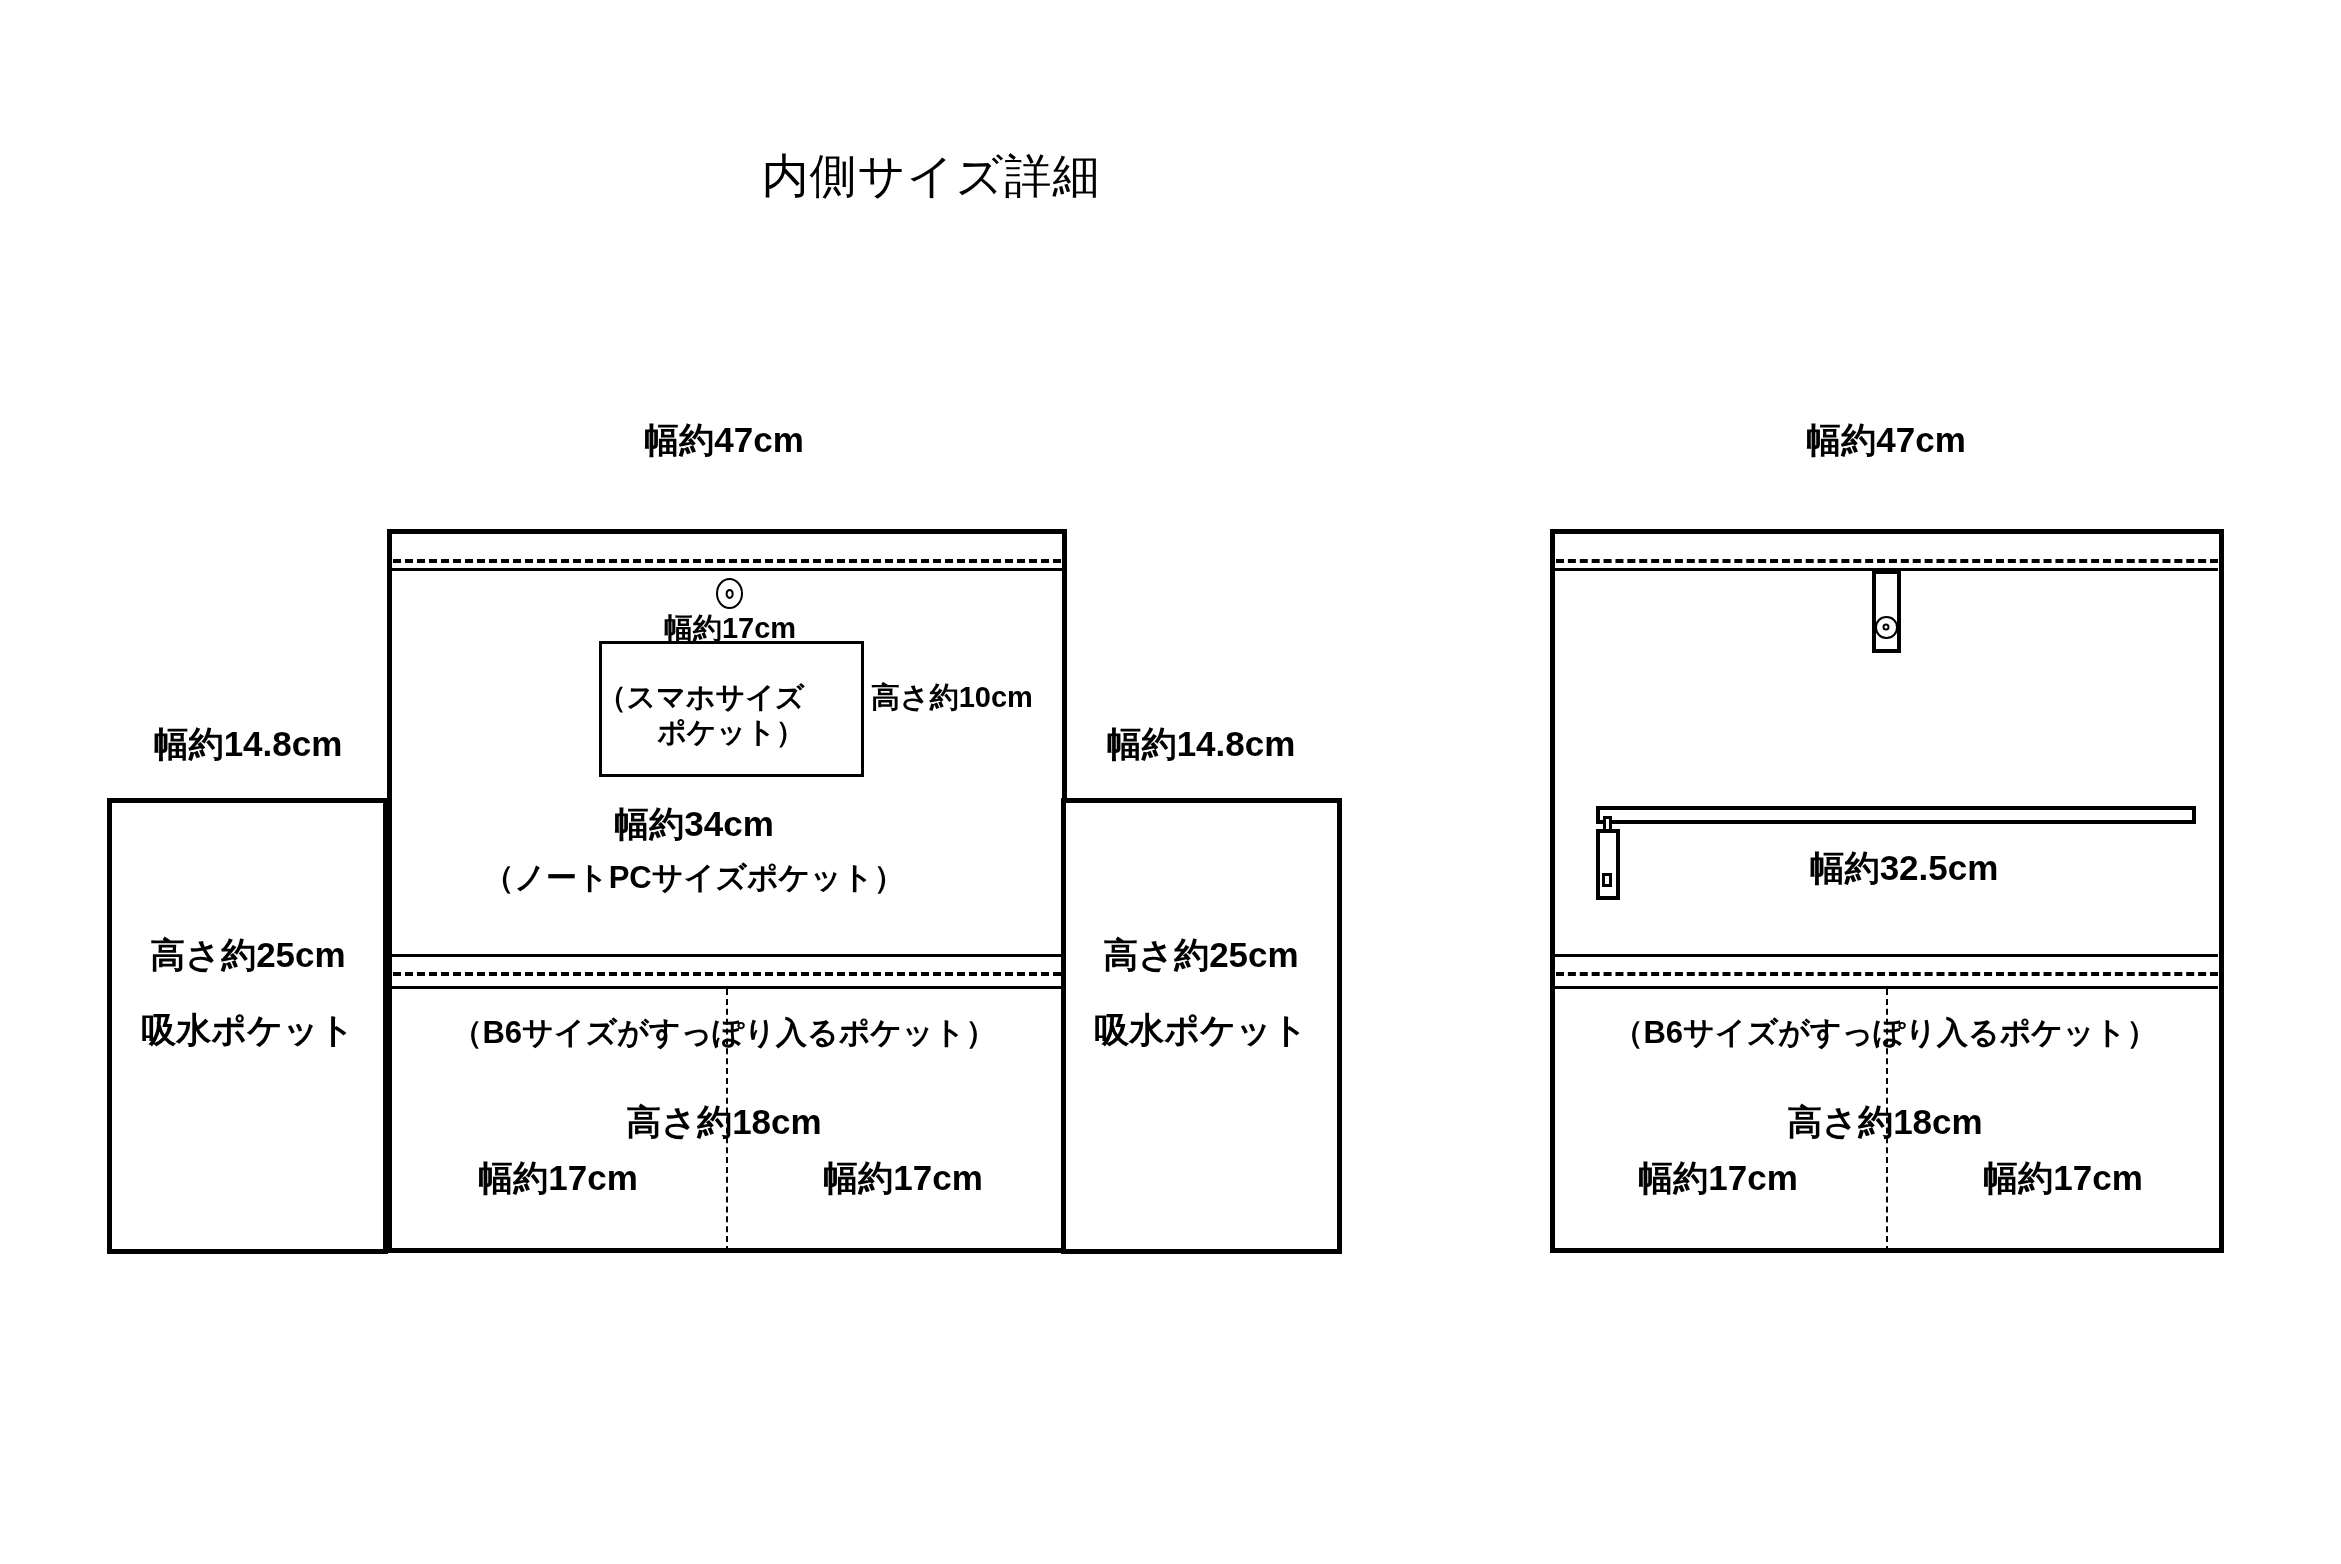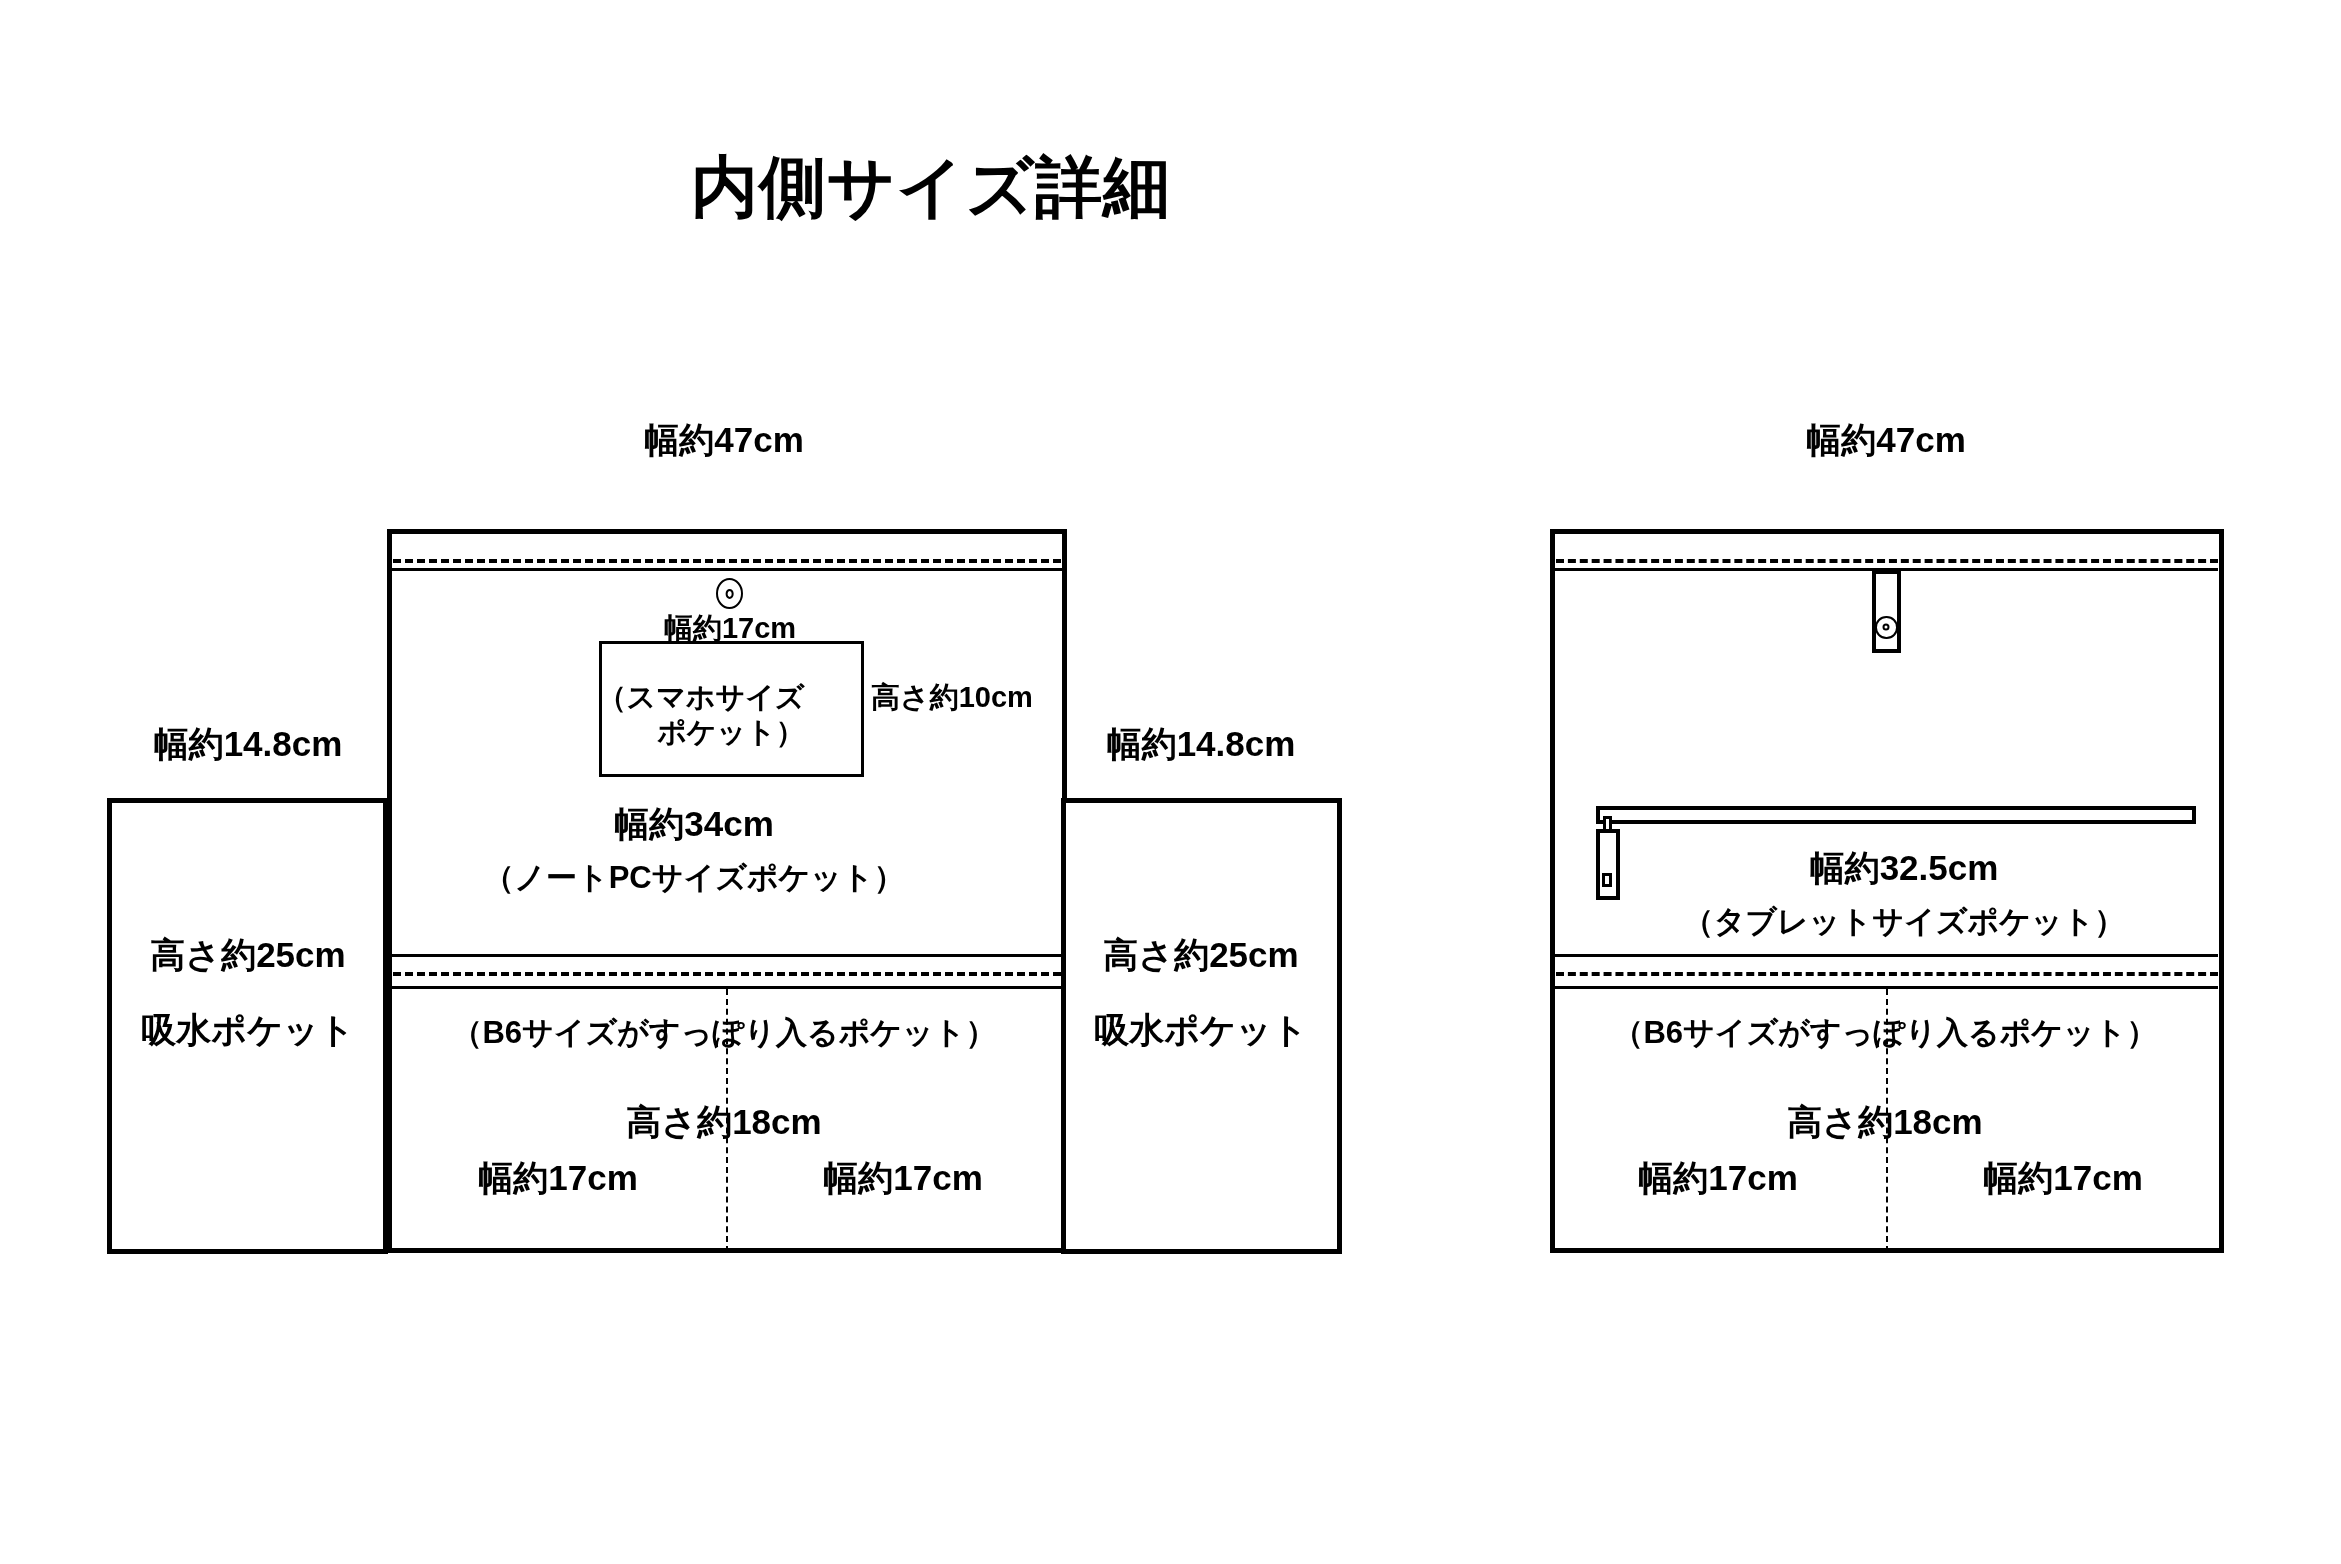"内側サイズ詳細" .page-title { font-size: 67px -> 47px; font-weight: bold -> normal }
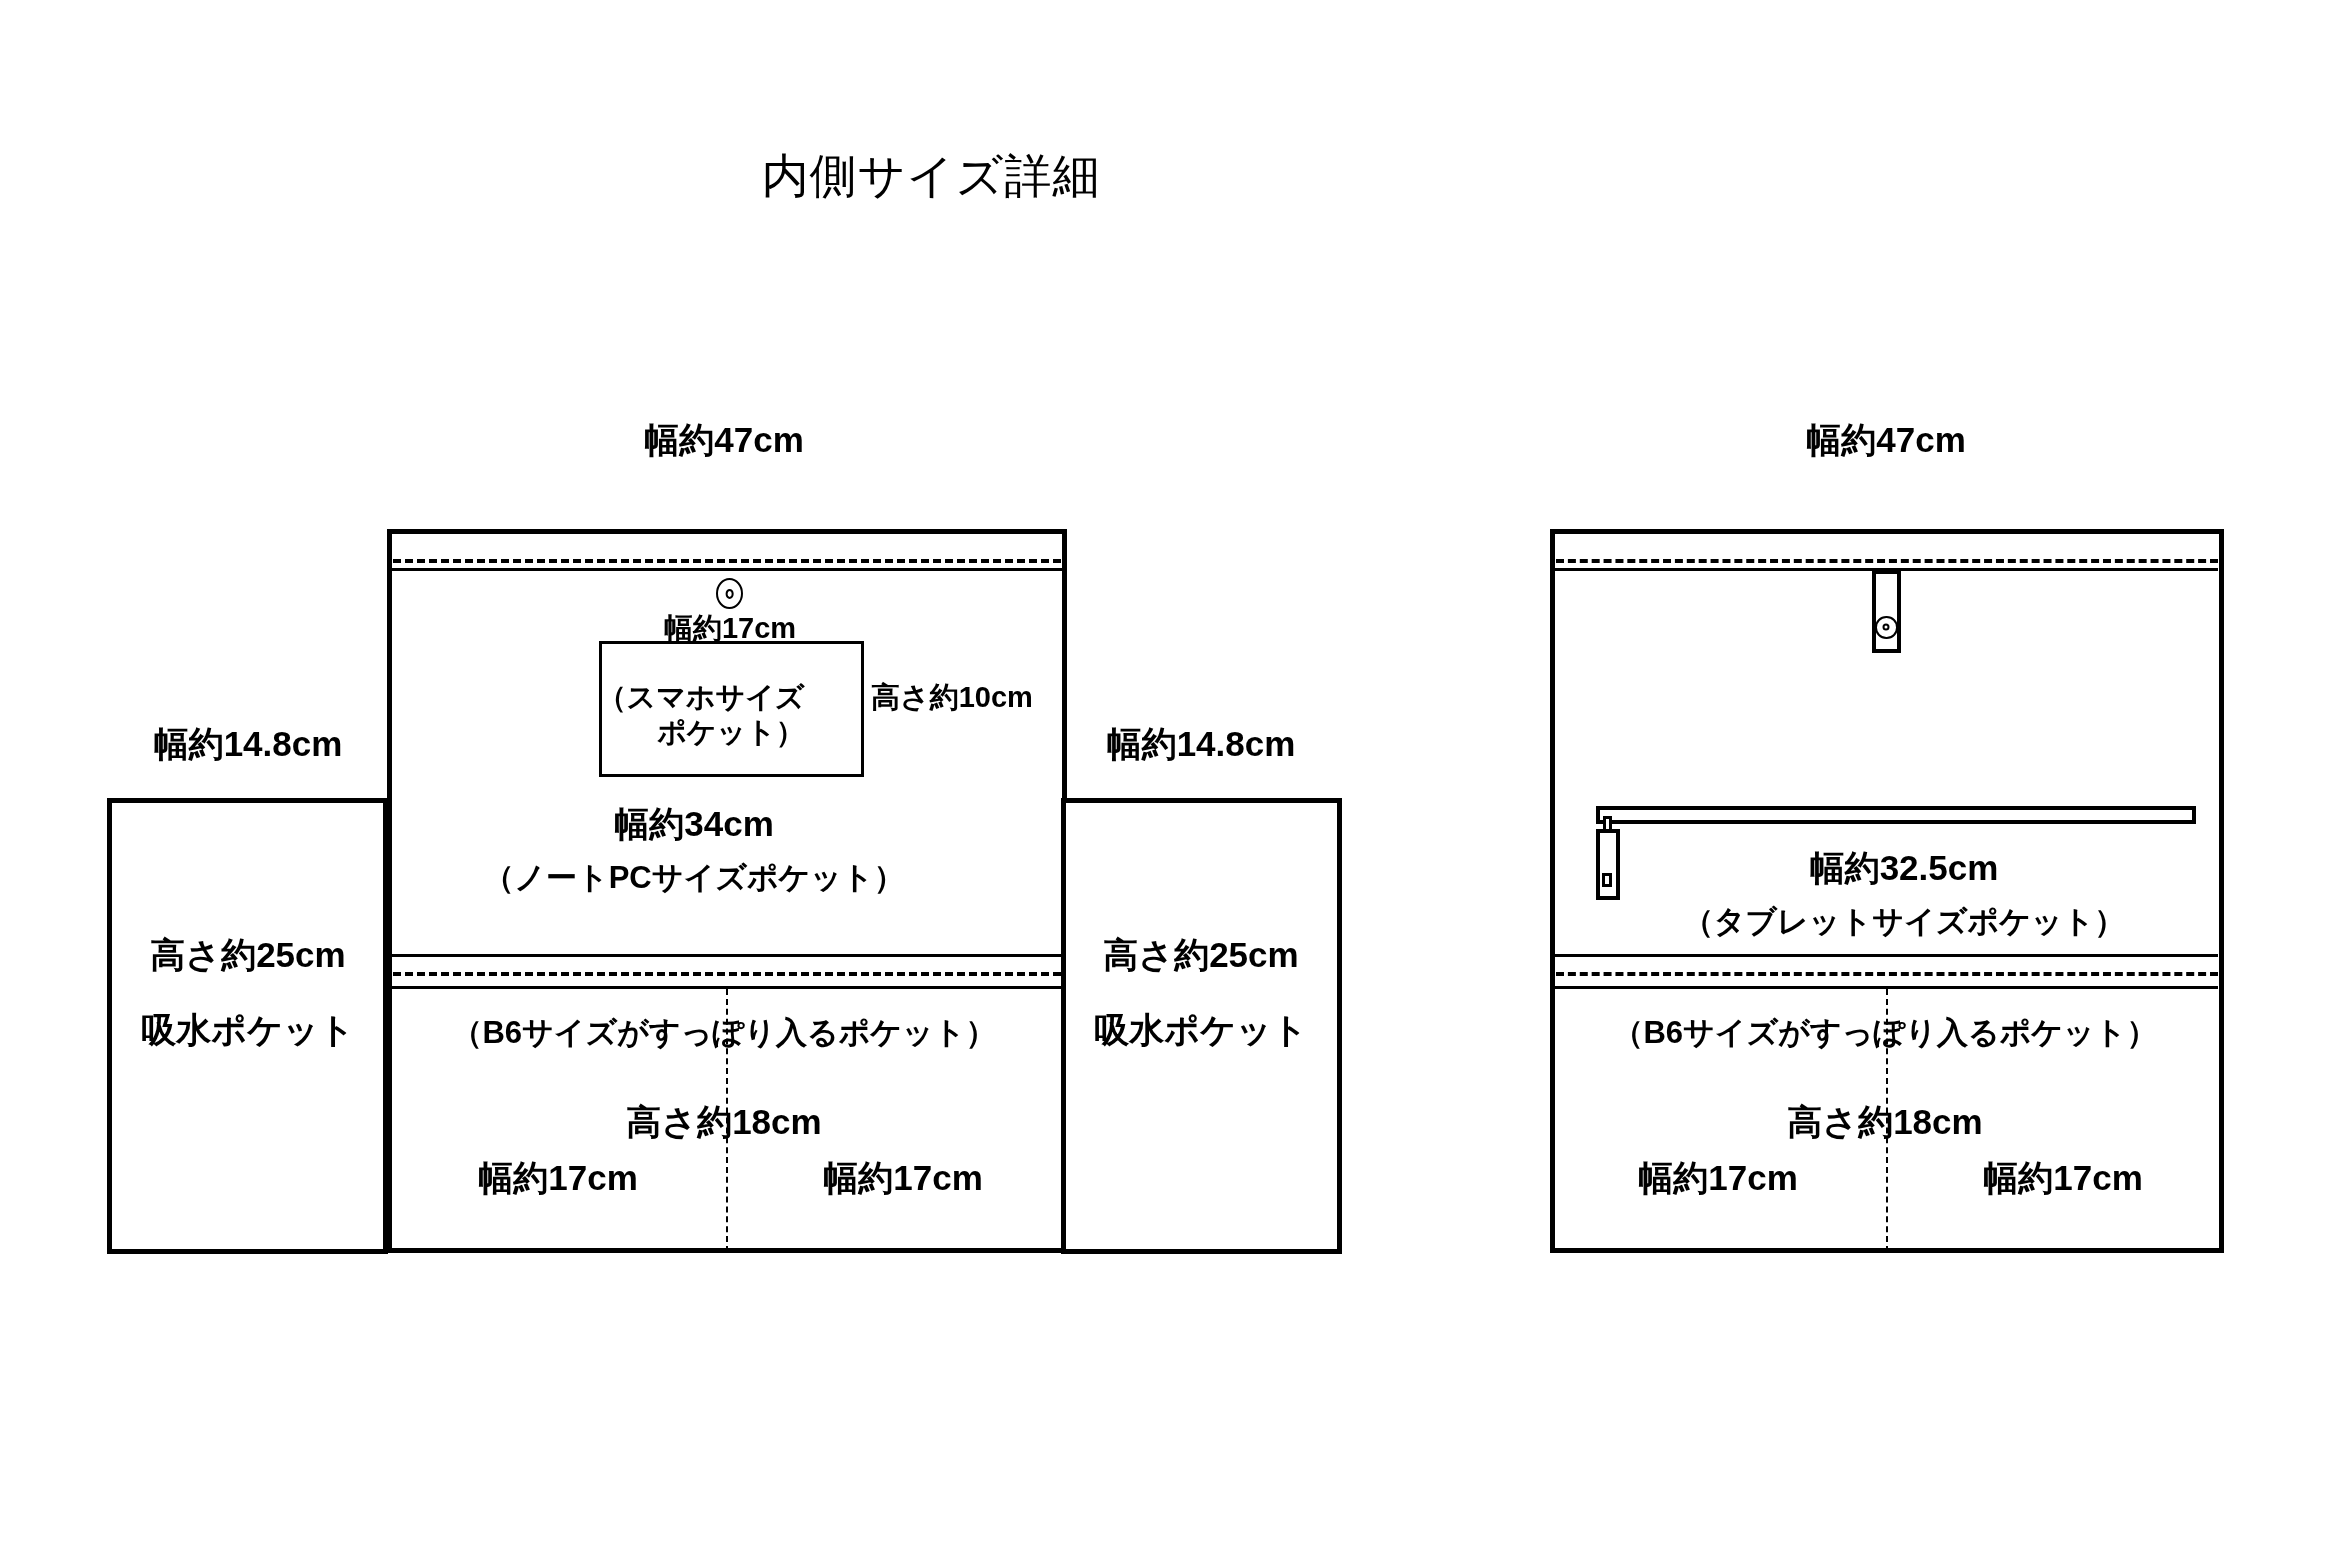"（タブレットサイズポケット）" div.lbl { html: <div>（タブレットサイズポケット）</div> -> none }
